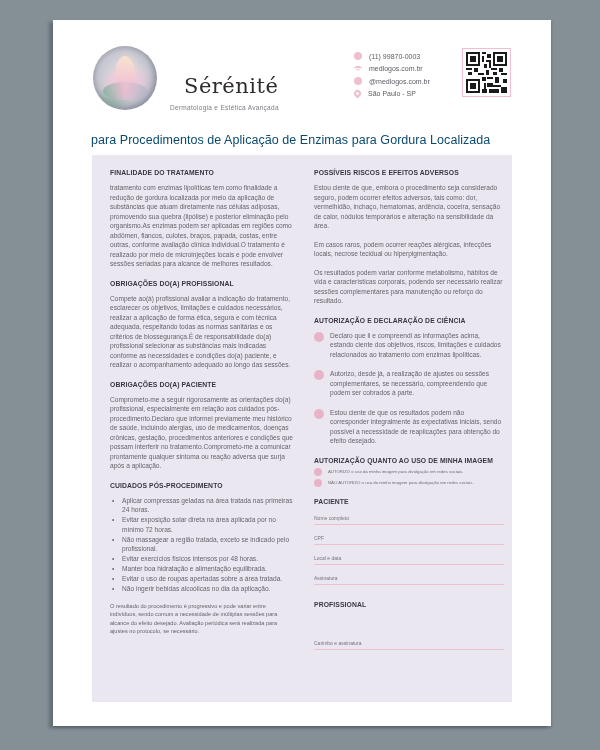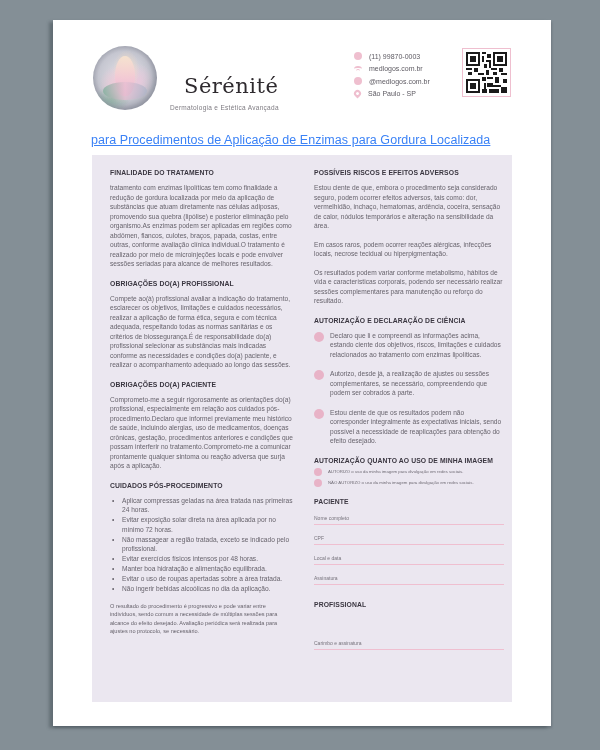"para Procedimentos de Aplicação de" .title-2 { color: #3b82f6 -> #0c4a6e; text-decoration: underline -> none }
